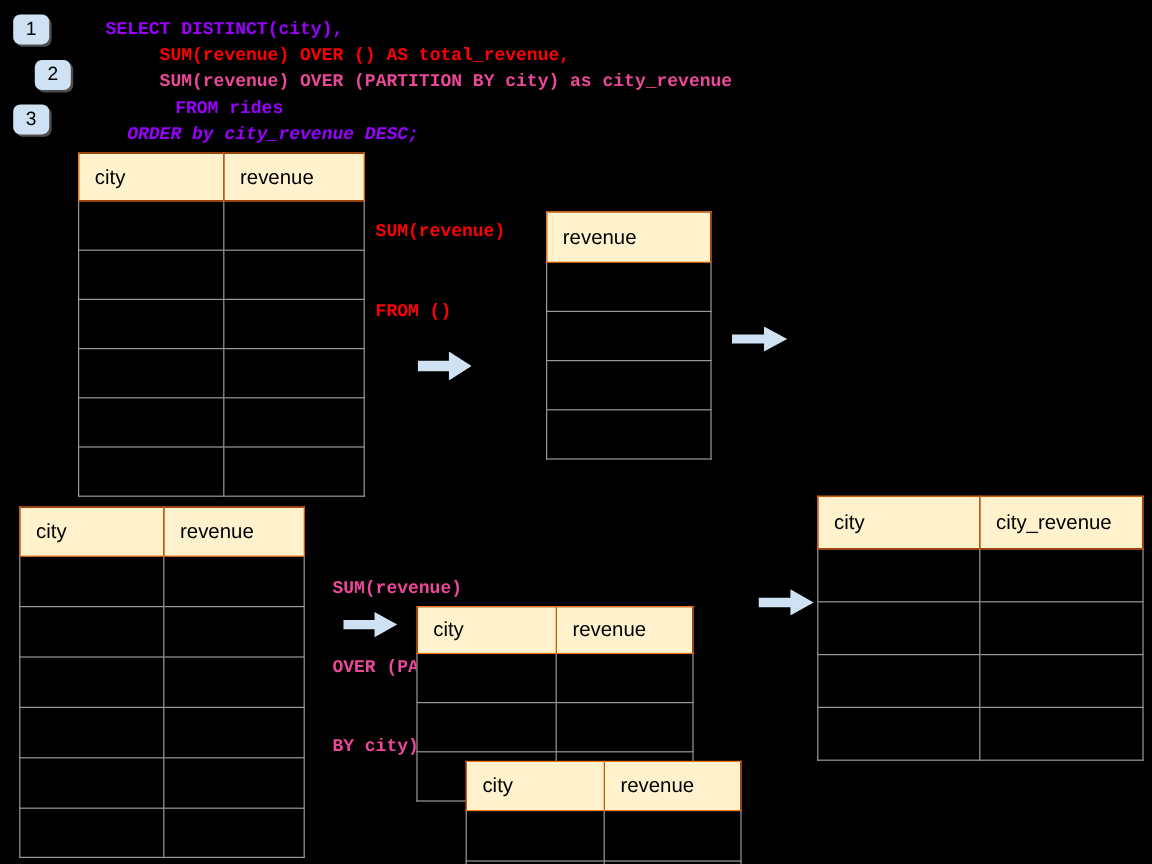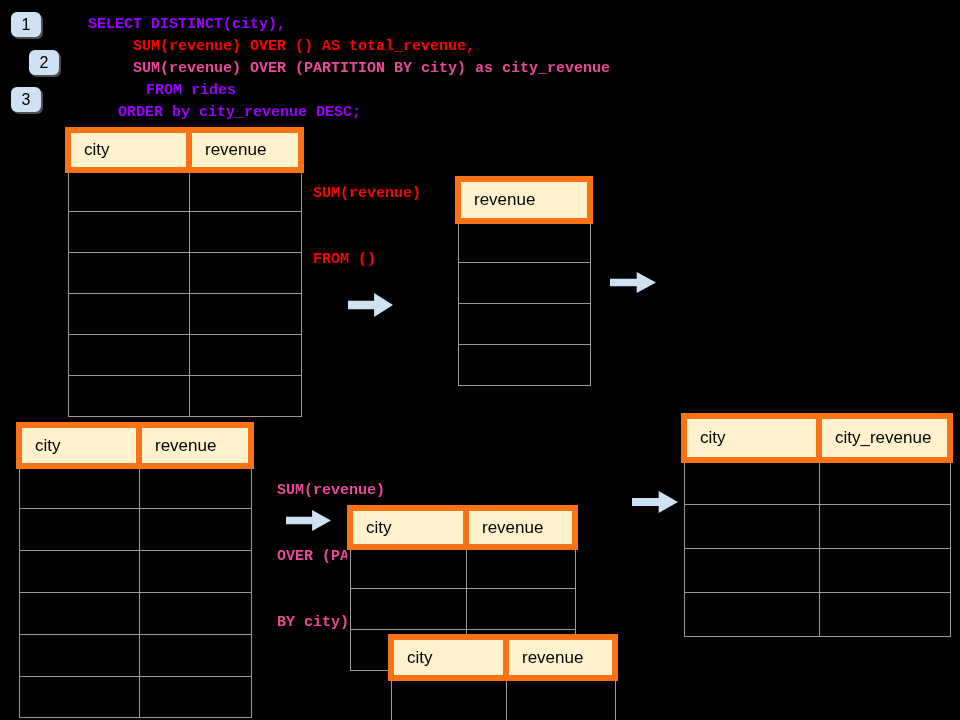"ORDER by city_revenue DESC;" div.code { font-style: none -> italic; left: 118px -> 106px }
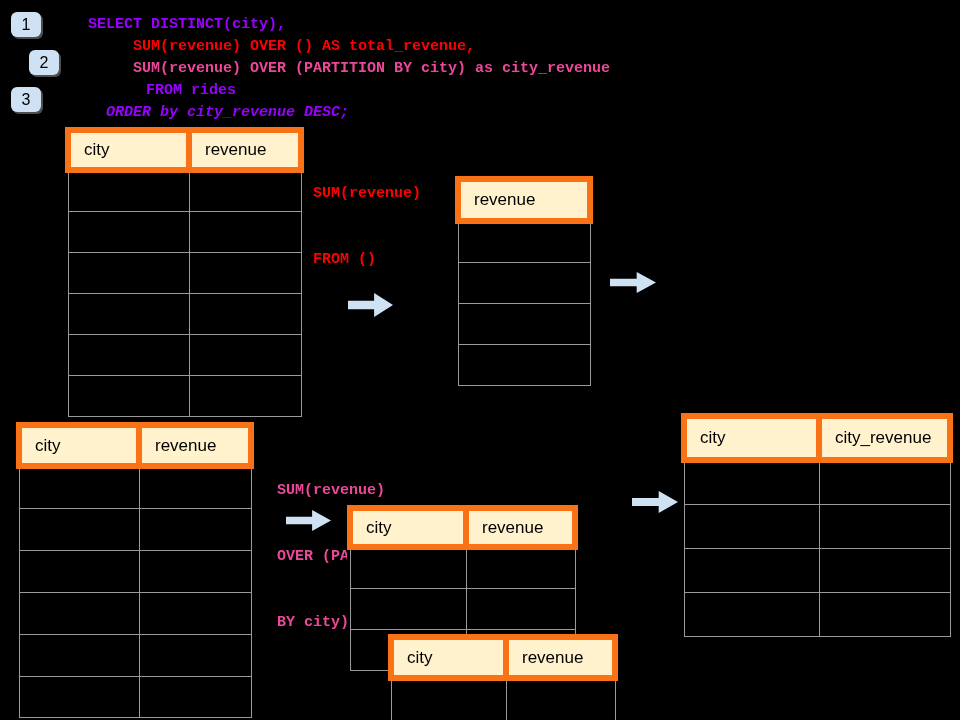"city" table.sheet th { border: 6px solid #f97316 -> 1px solid #f97316 }
